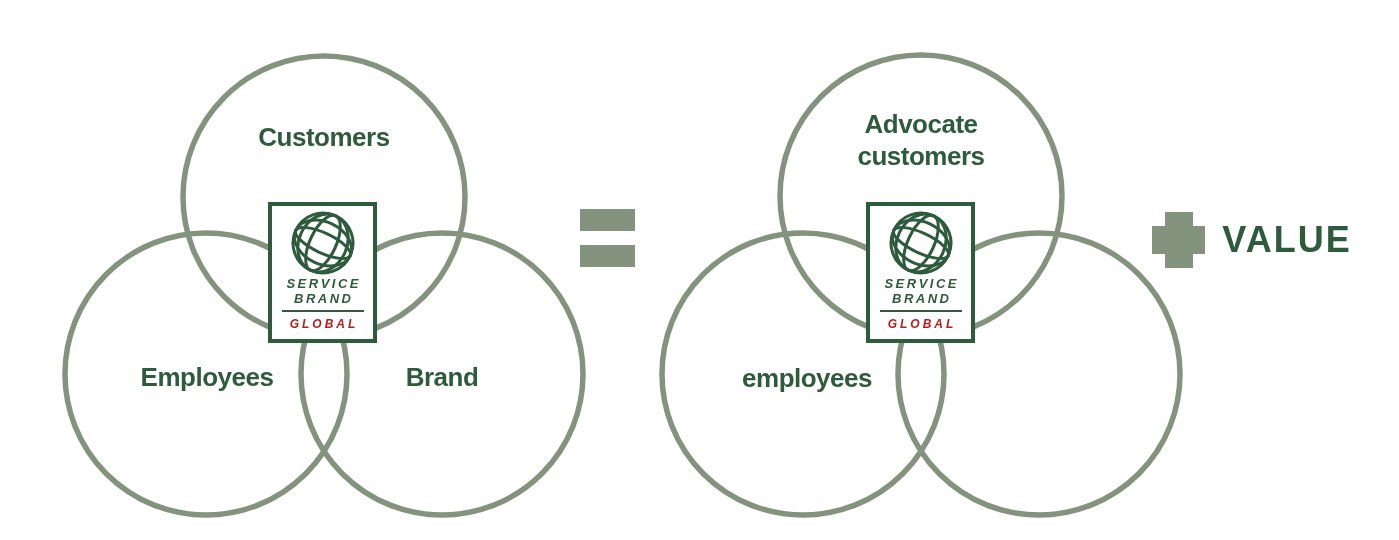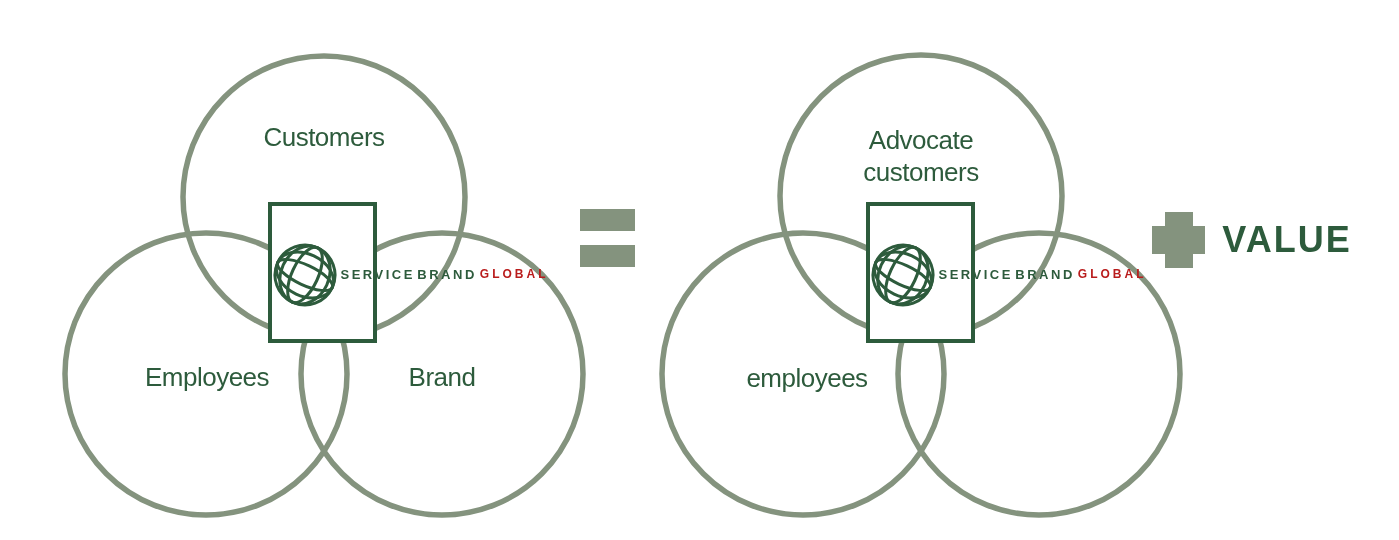"Customers" .circle-label { font-weight: normal -> bold }
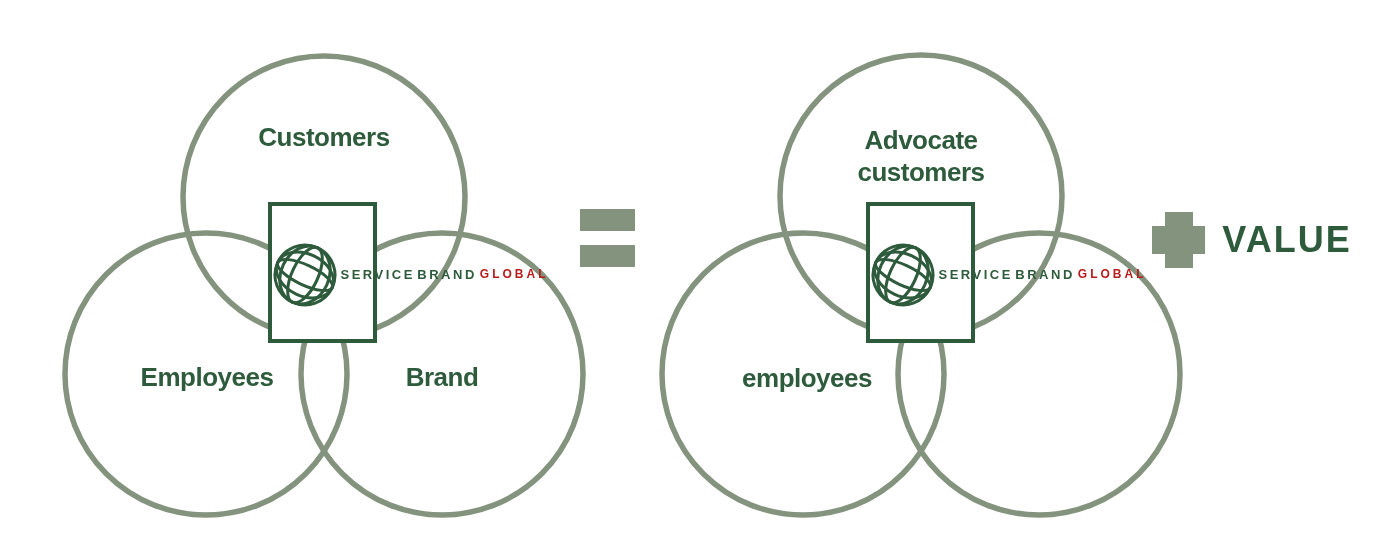"Advocate" div.circle-label { top: 156px -> 140px }
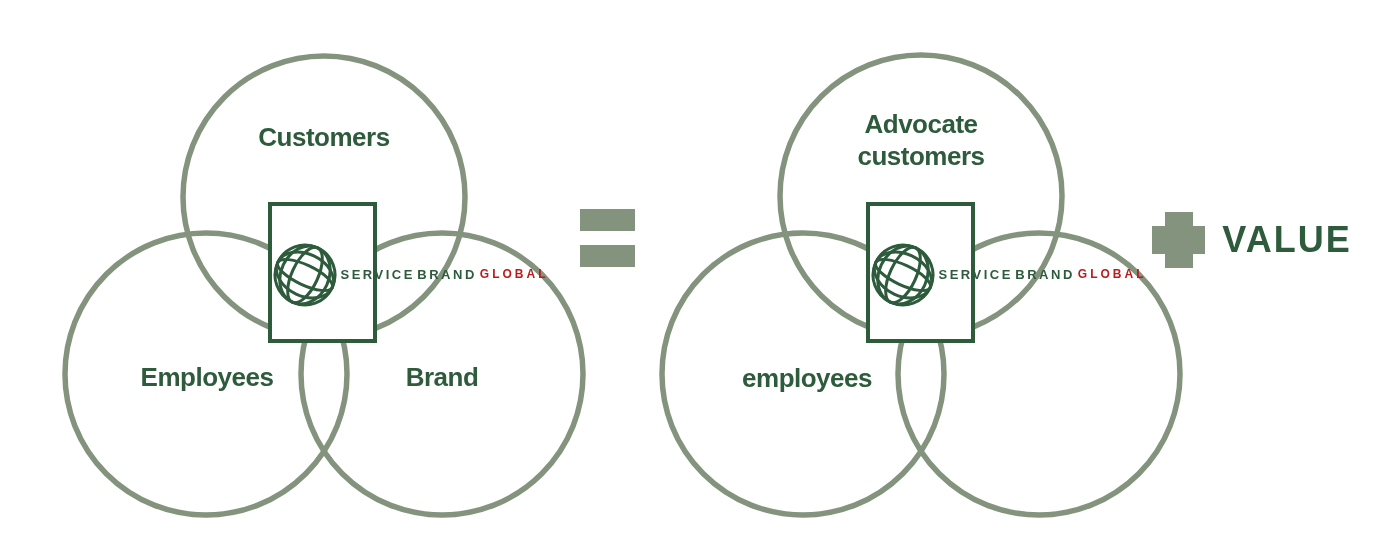"SERVICE" .logo-box { flex-direction: row -> column; font-style: none -> italic }
